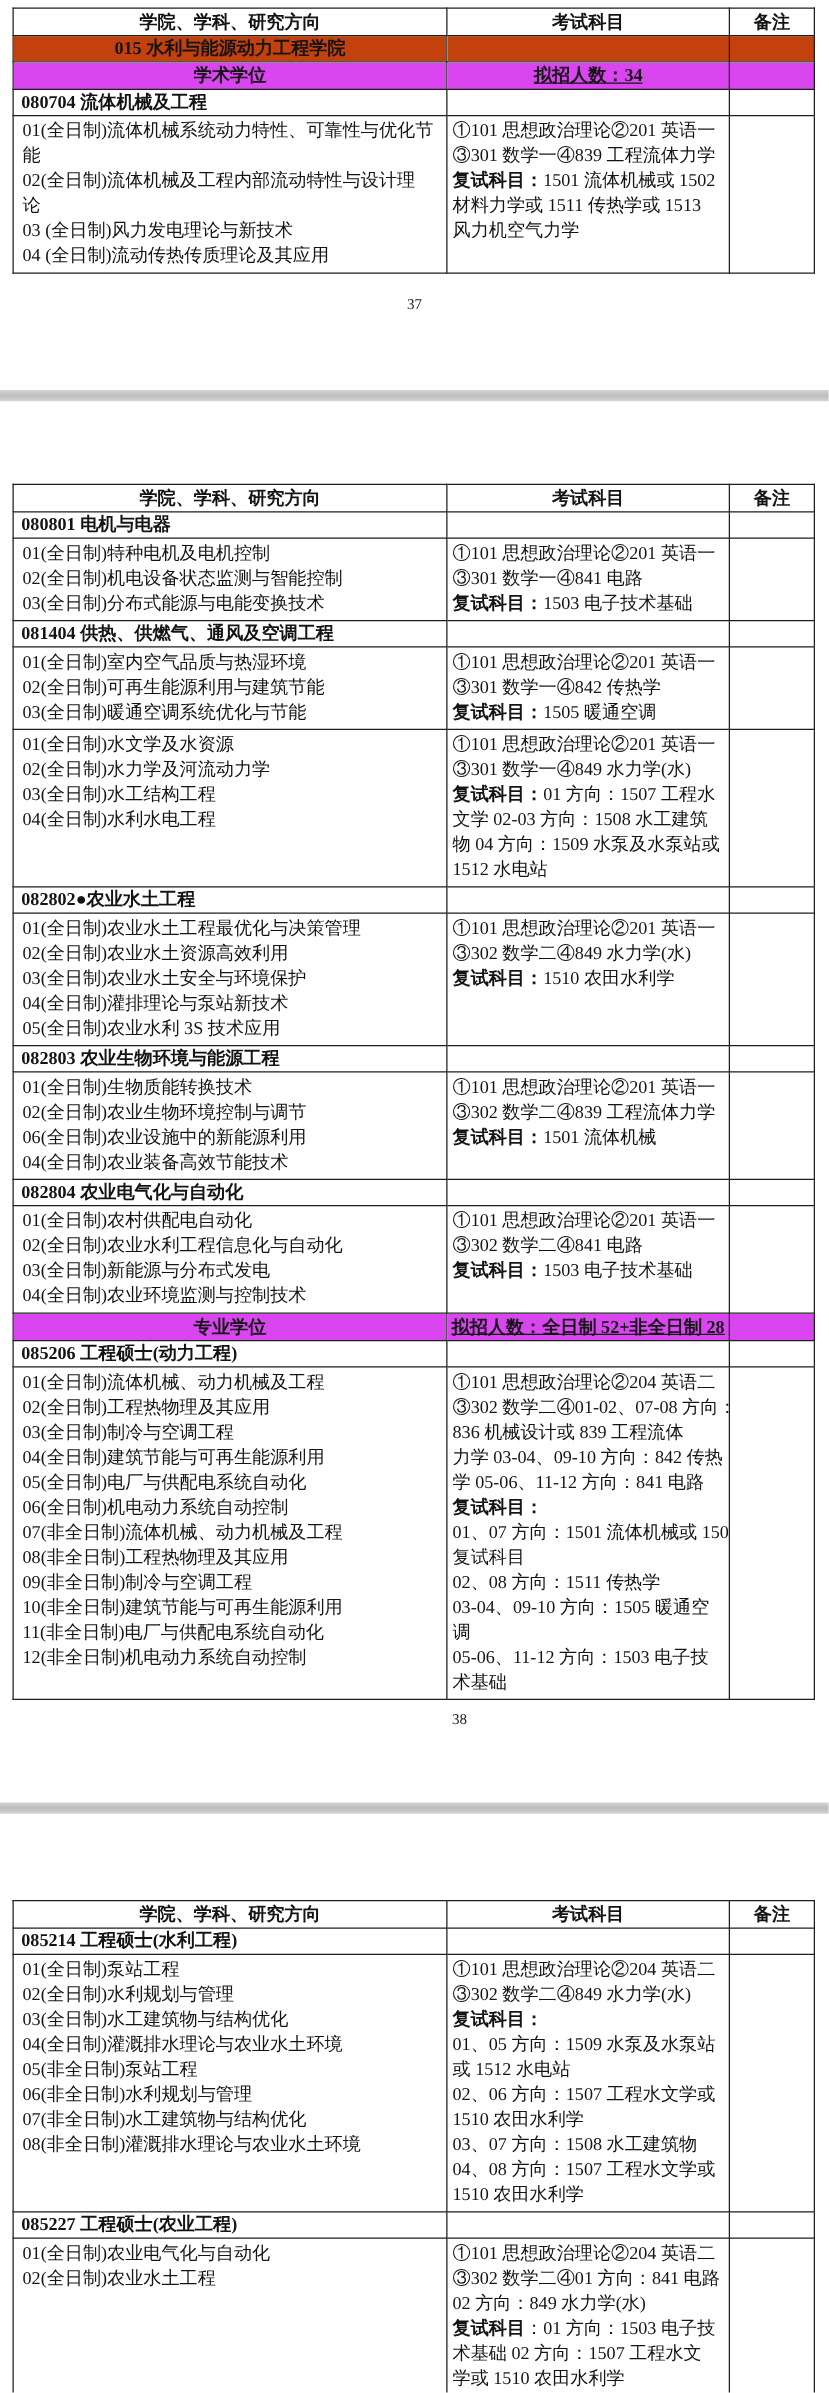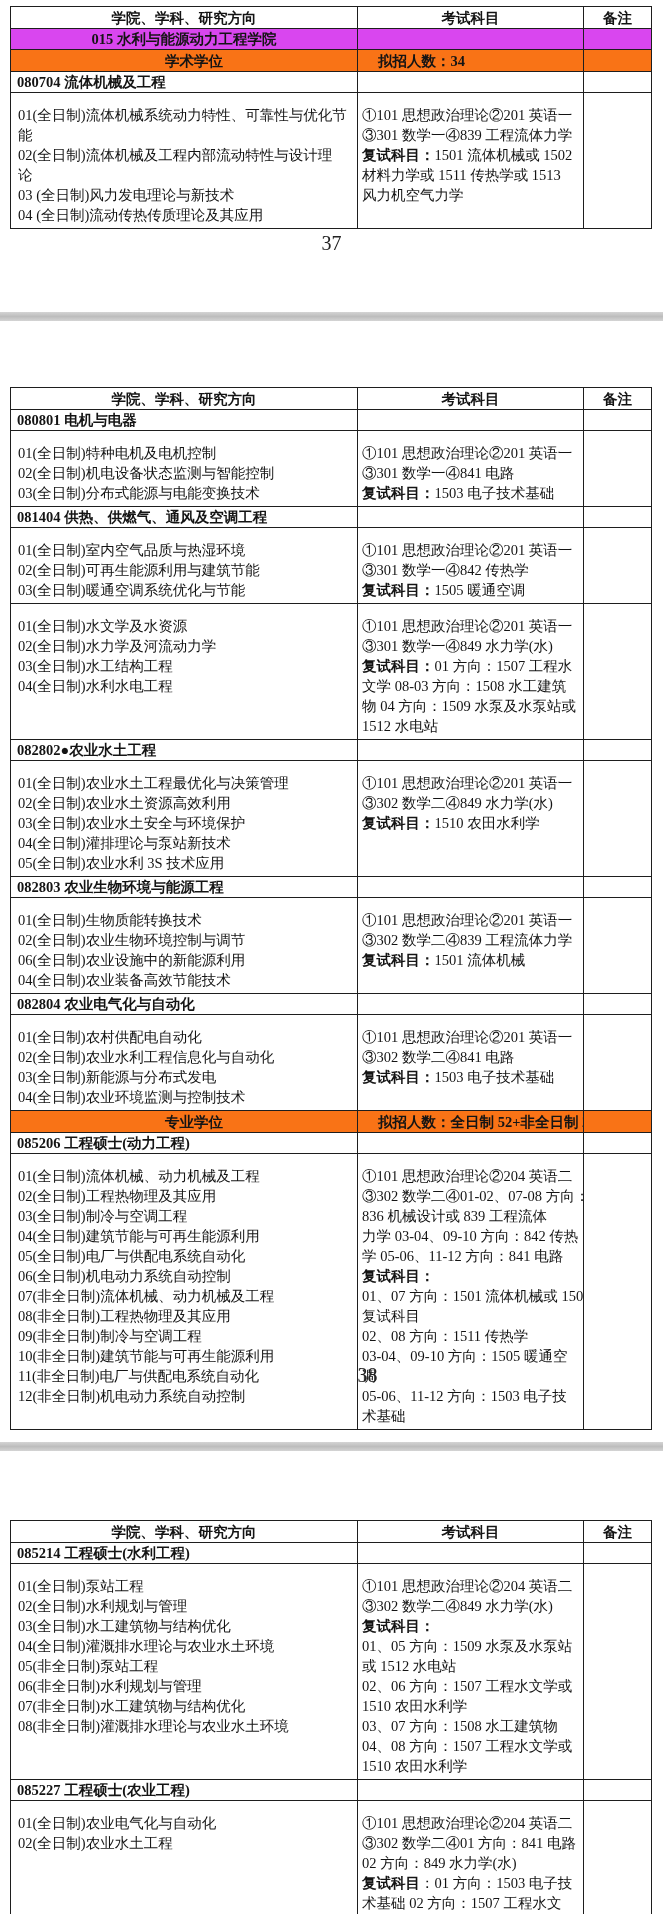"015 水利与能源动力工程学院" .row-college td { background: #d946ef -> #c2410c }
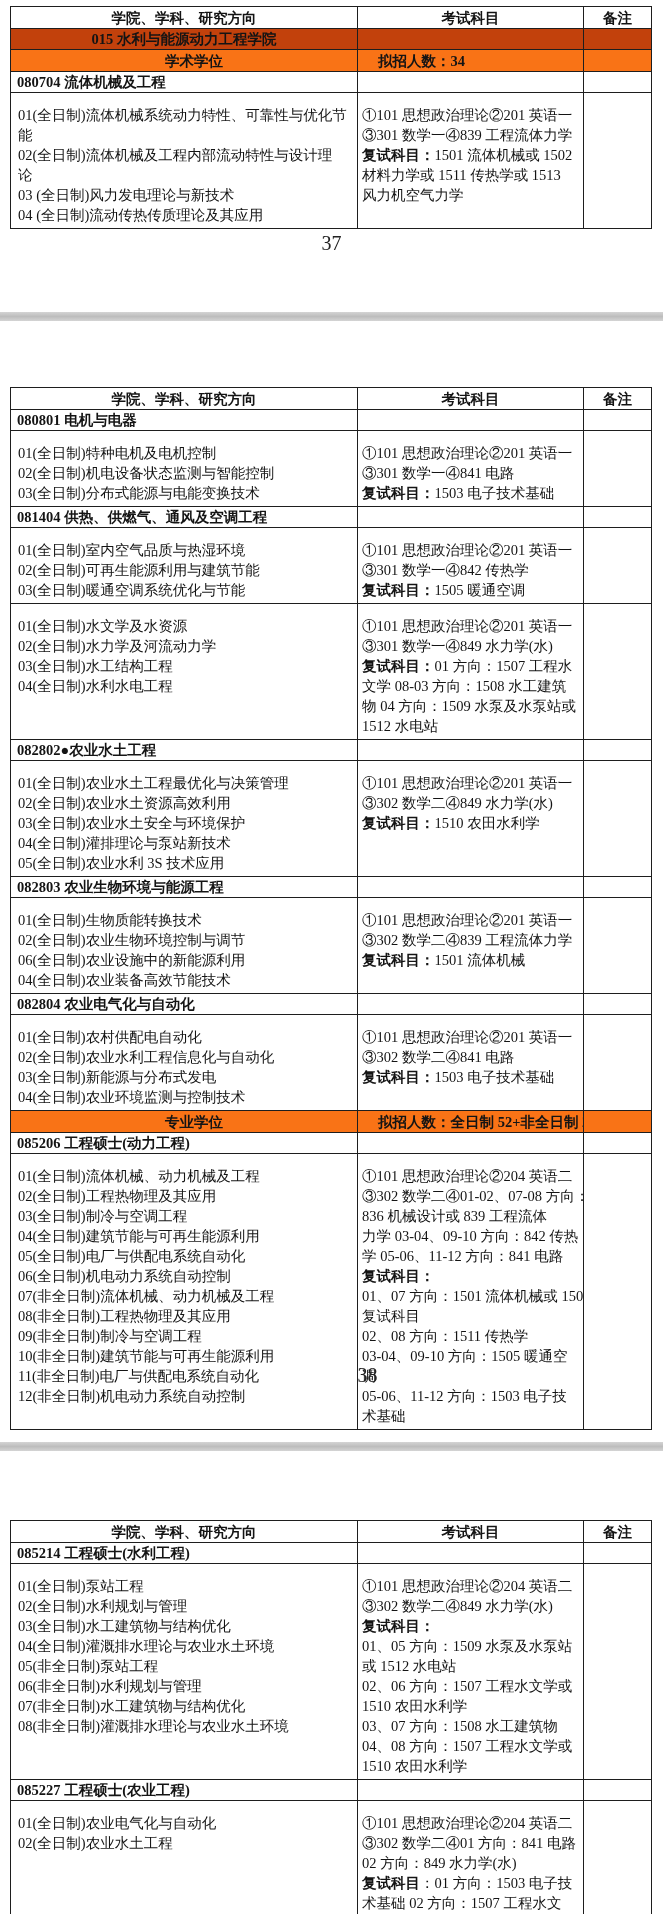"学术学位" .row-degree td { background: #f97316 -> #d946ef; padding-left: 20px -> none }
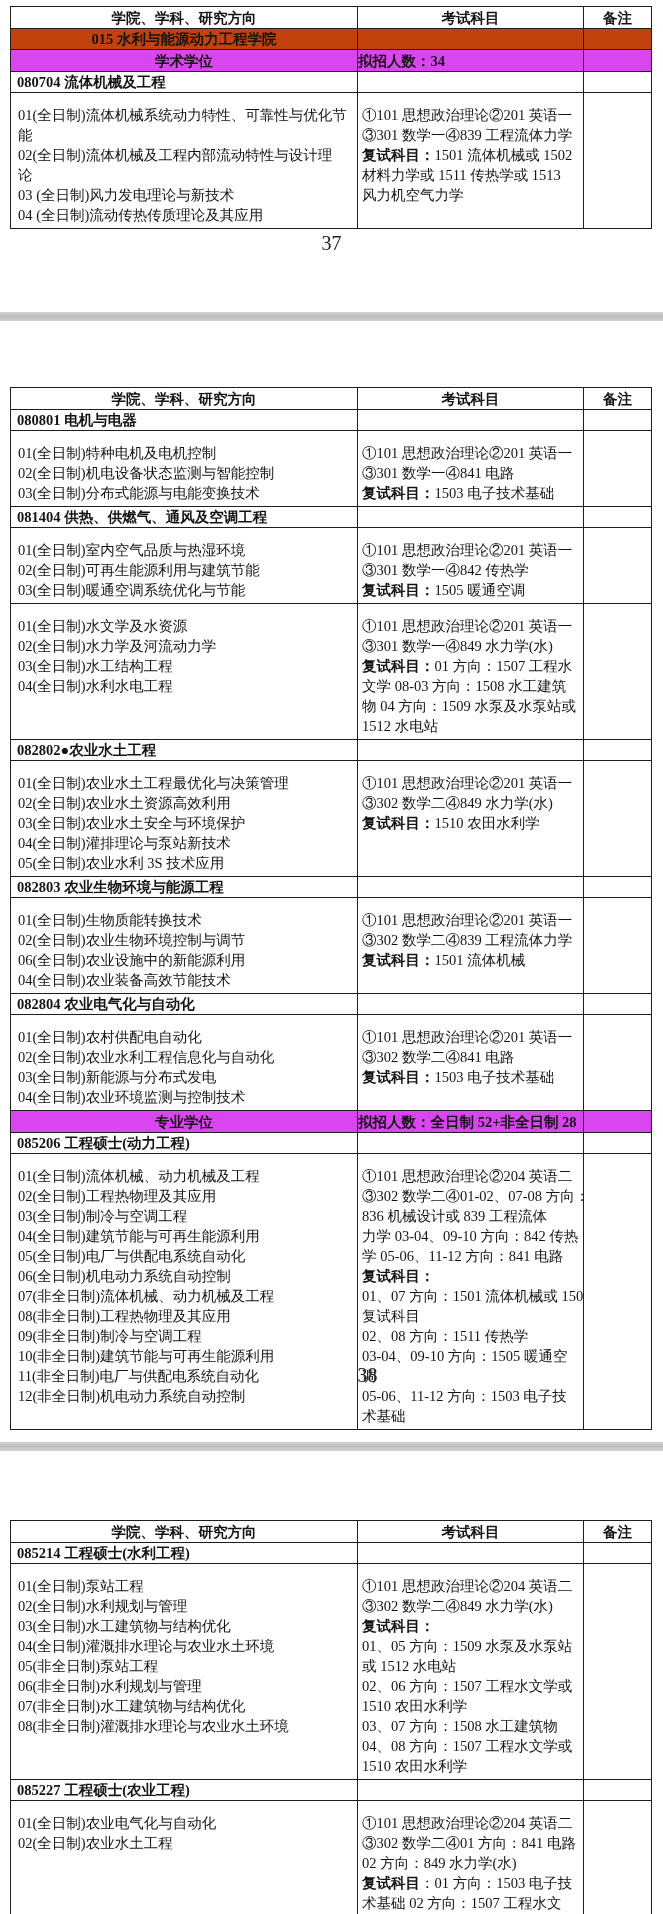"拟招人数：34" .row-degree td.c2 { text-align: left -> center; text-decoration: none -> underline }
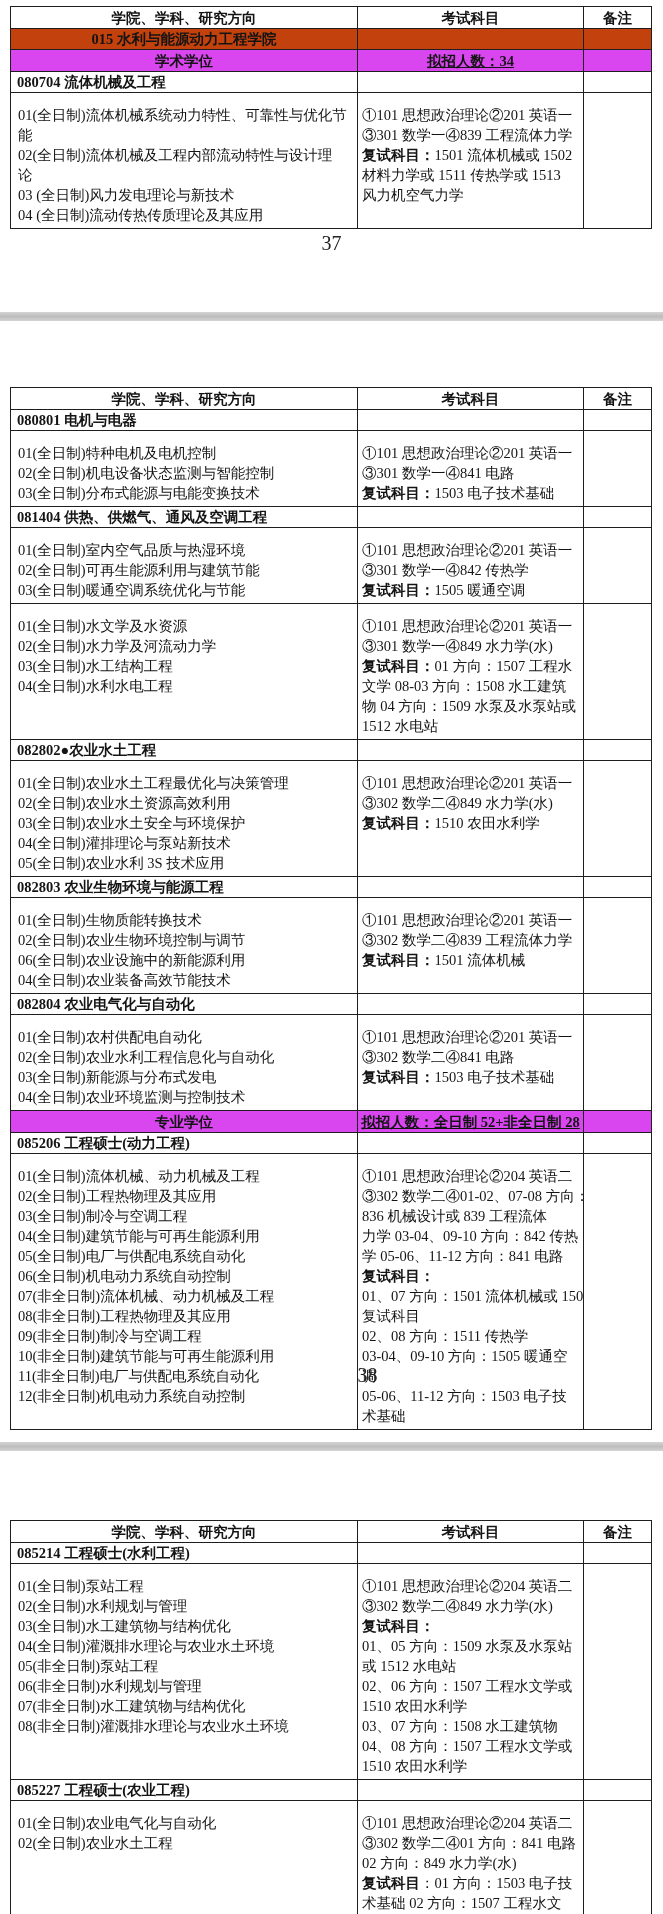"01(全日制)流体机械系统动力特性、可靠性与优化节" .row-content td { padding-top: 12px -> 2px }
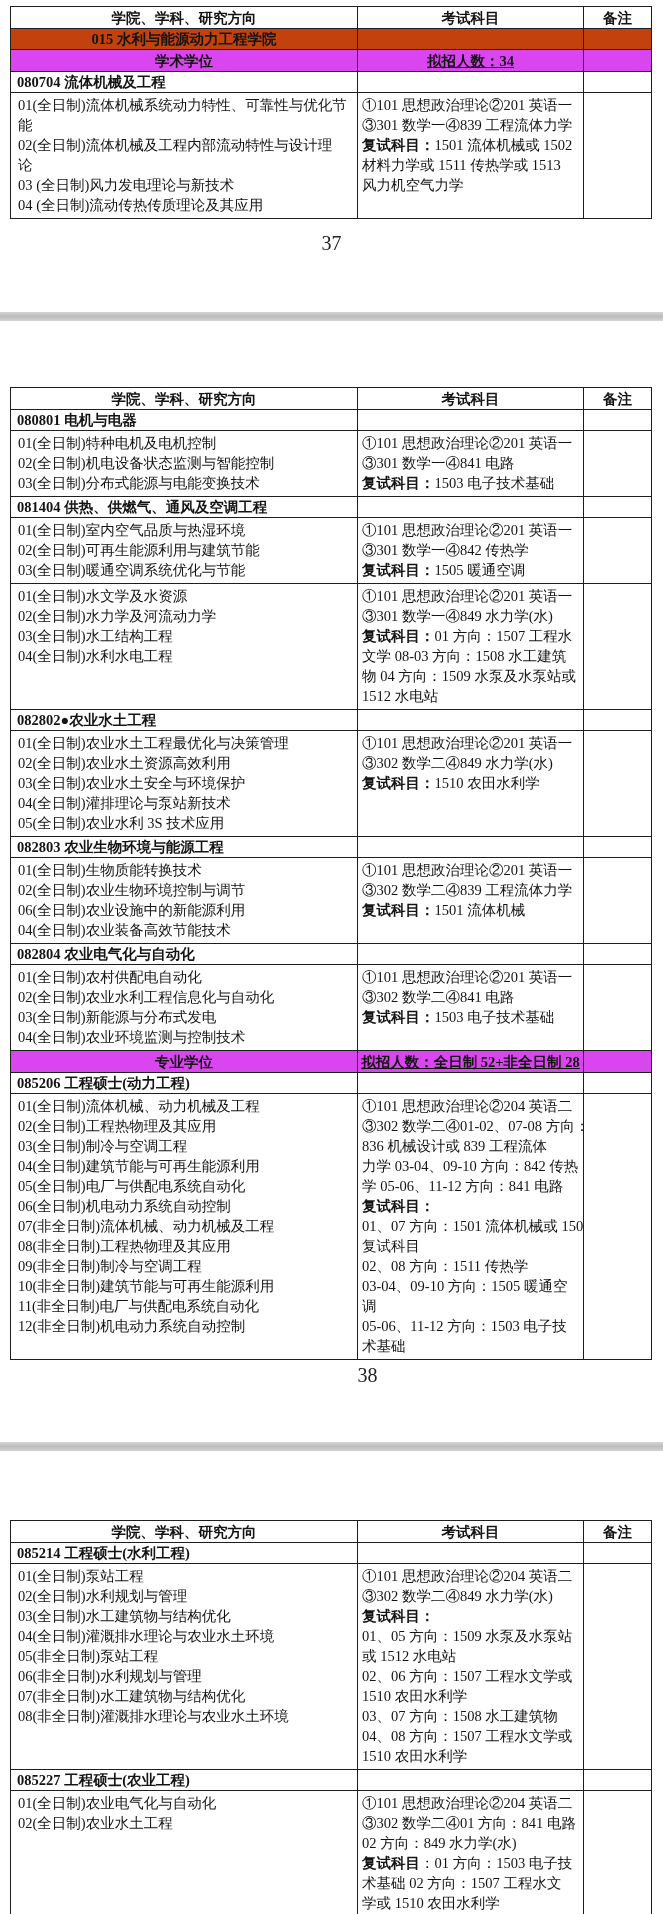"37" .page-number { font-size: 20px -> 12px }
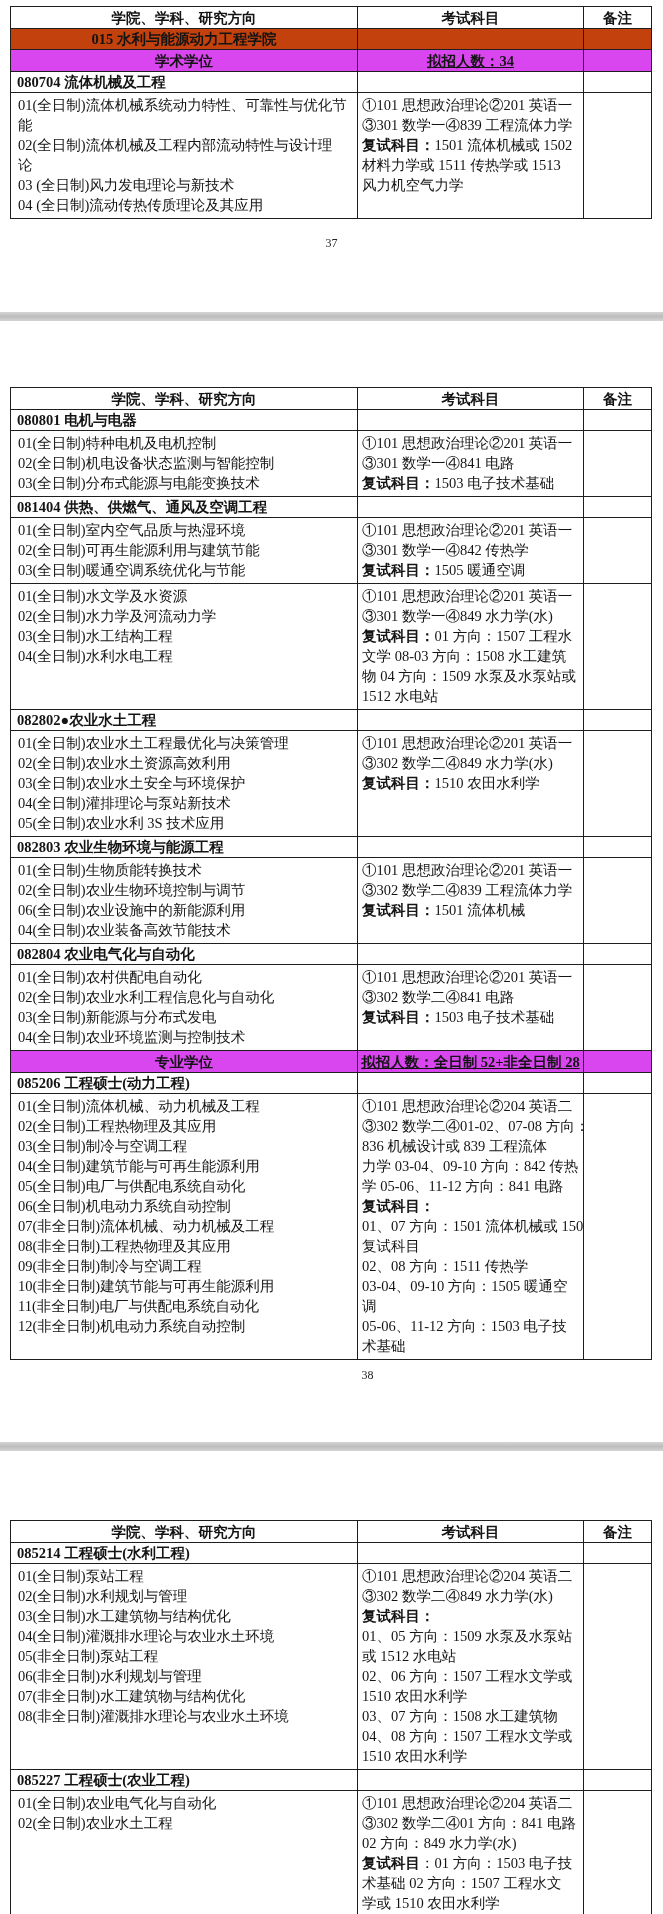"文学 08-03 方向：1508 水工建筑" span { text: 08-03 -> 02-03 }
